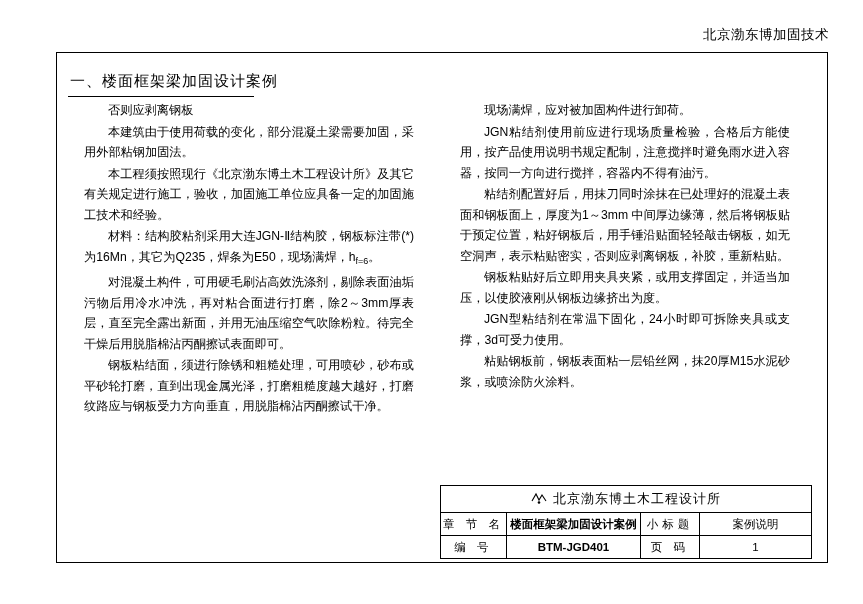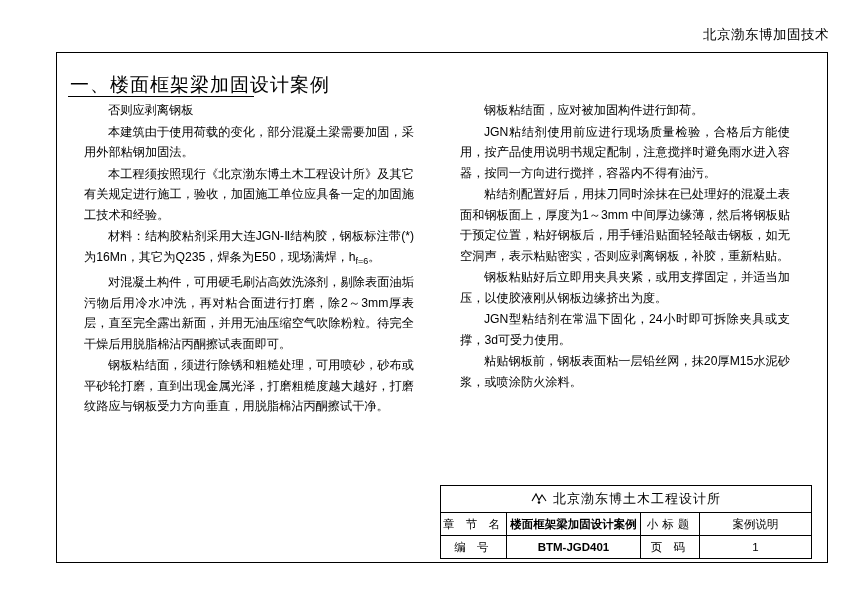"一、楼面框架梁加固设计案例" .section-title { font-size: 19px -> 15px }
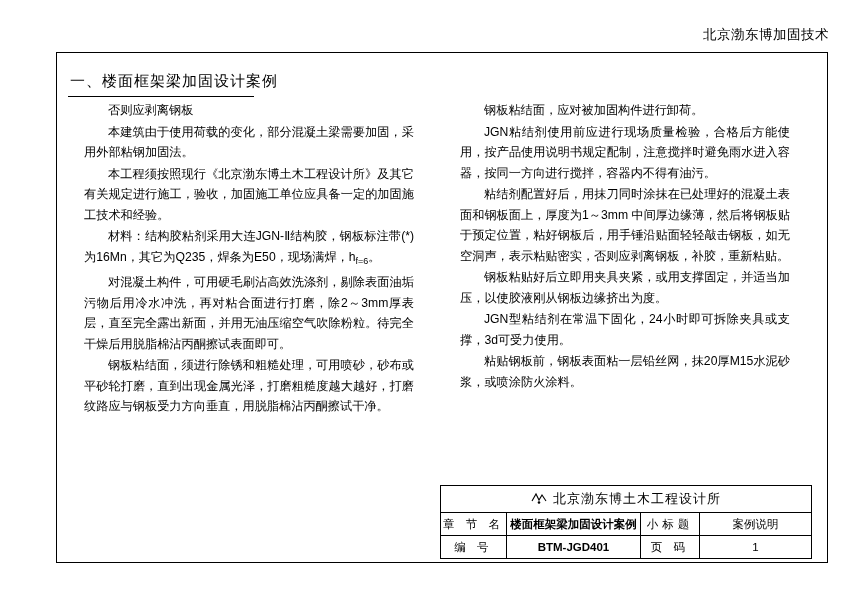"钢板粘结面，应对被加固构件进行卸荷。" p { text: 钢板粘结面 -> 现场满焊 }
